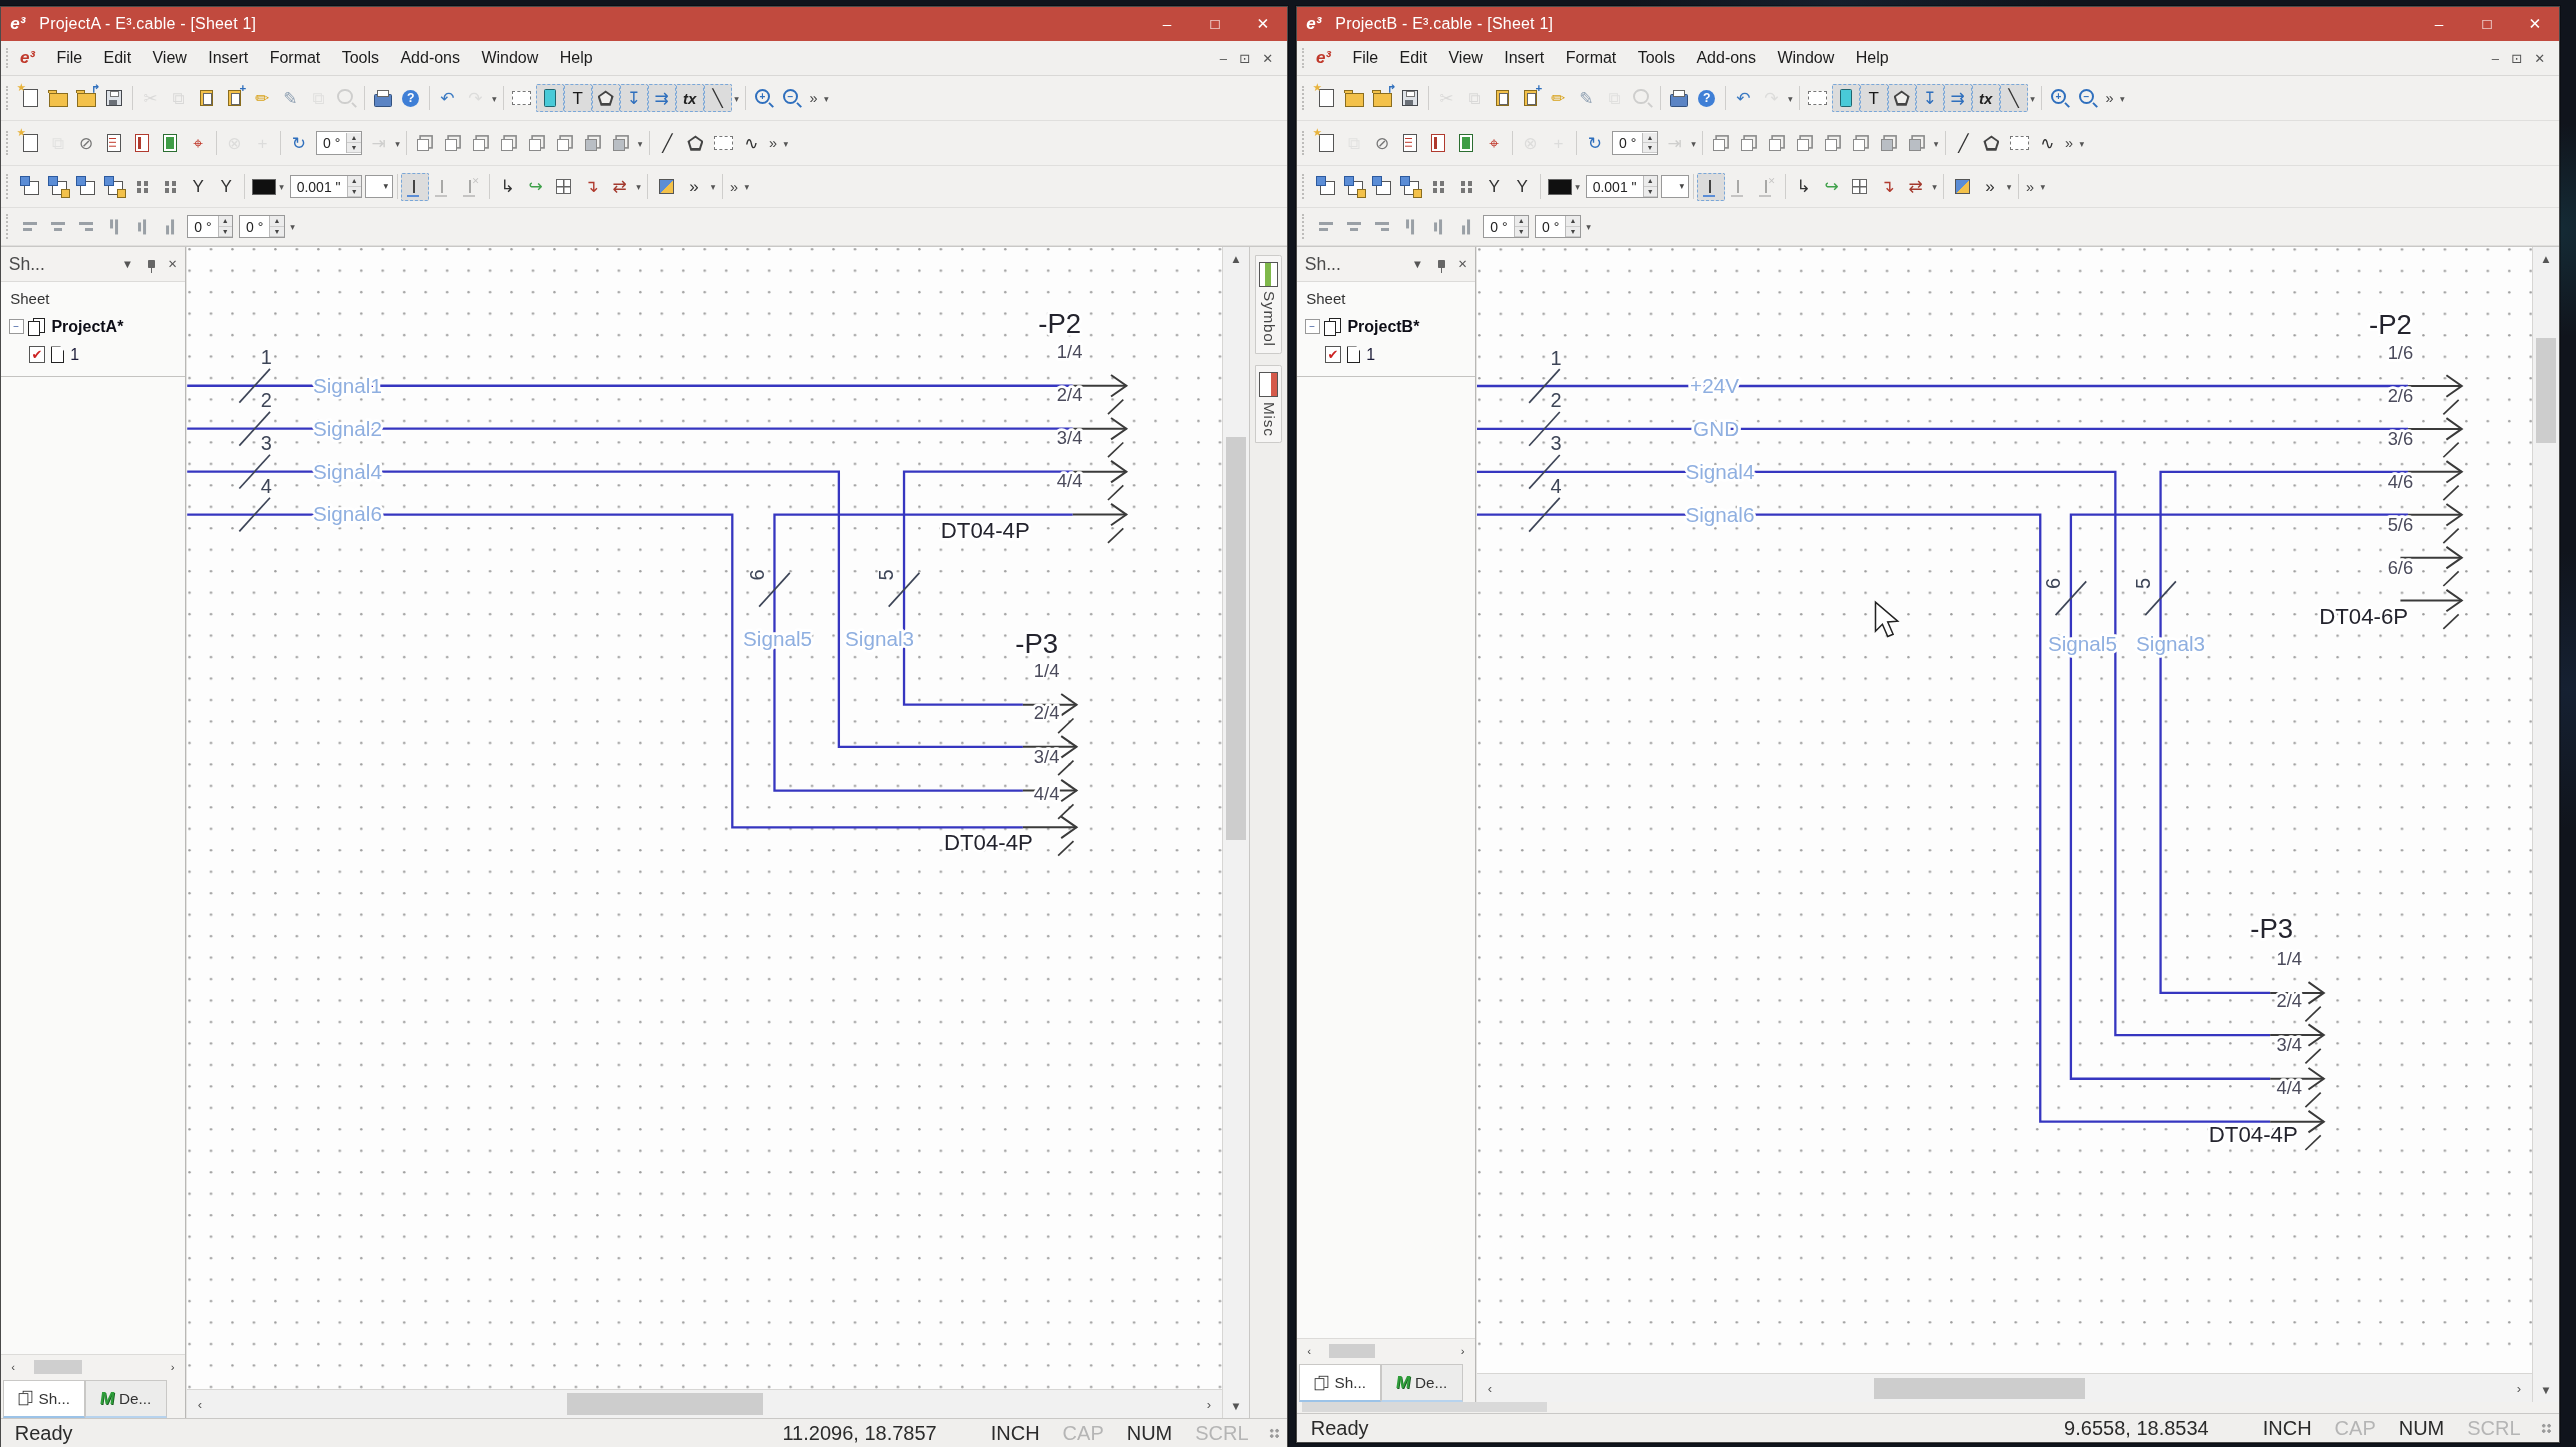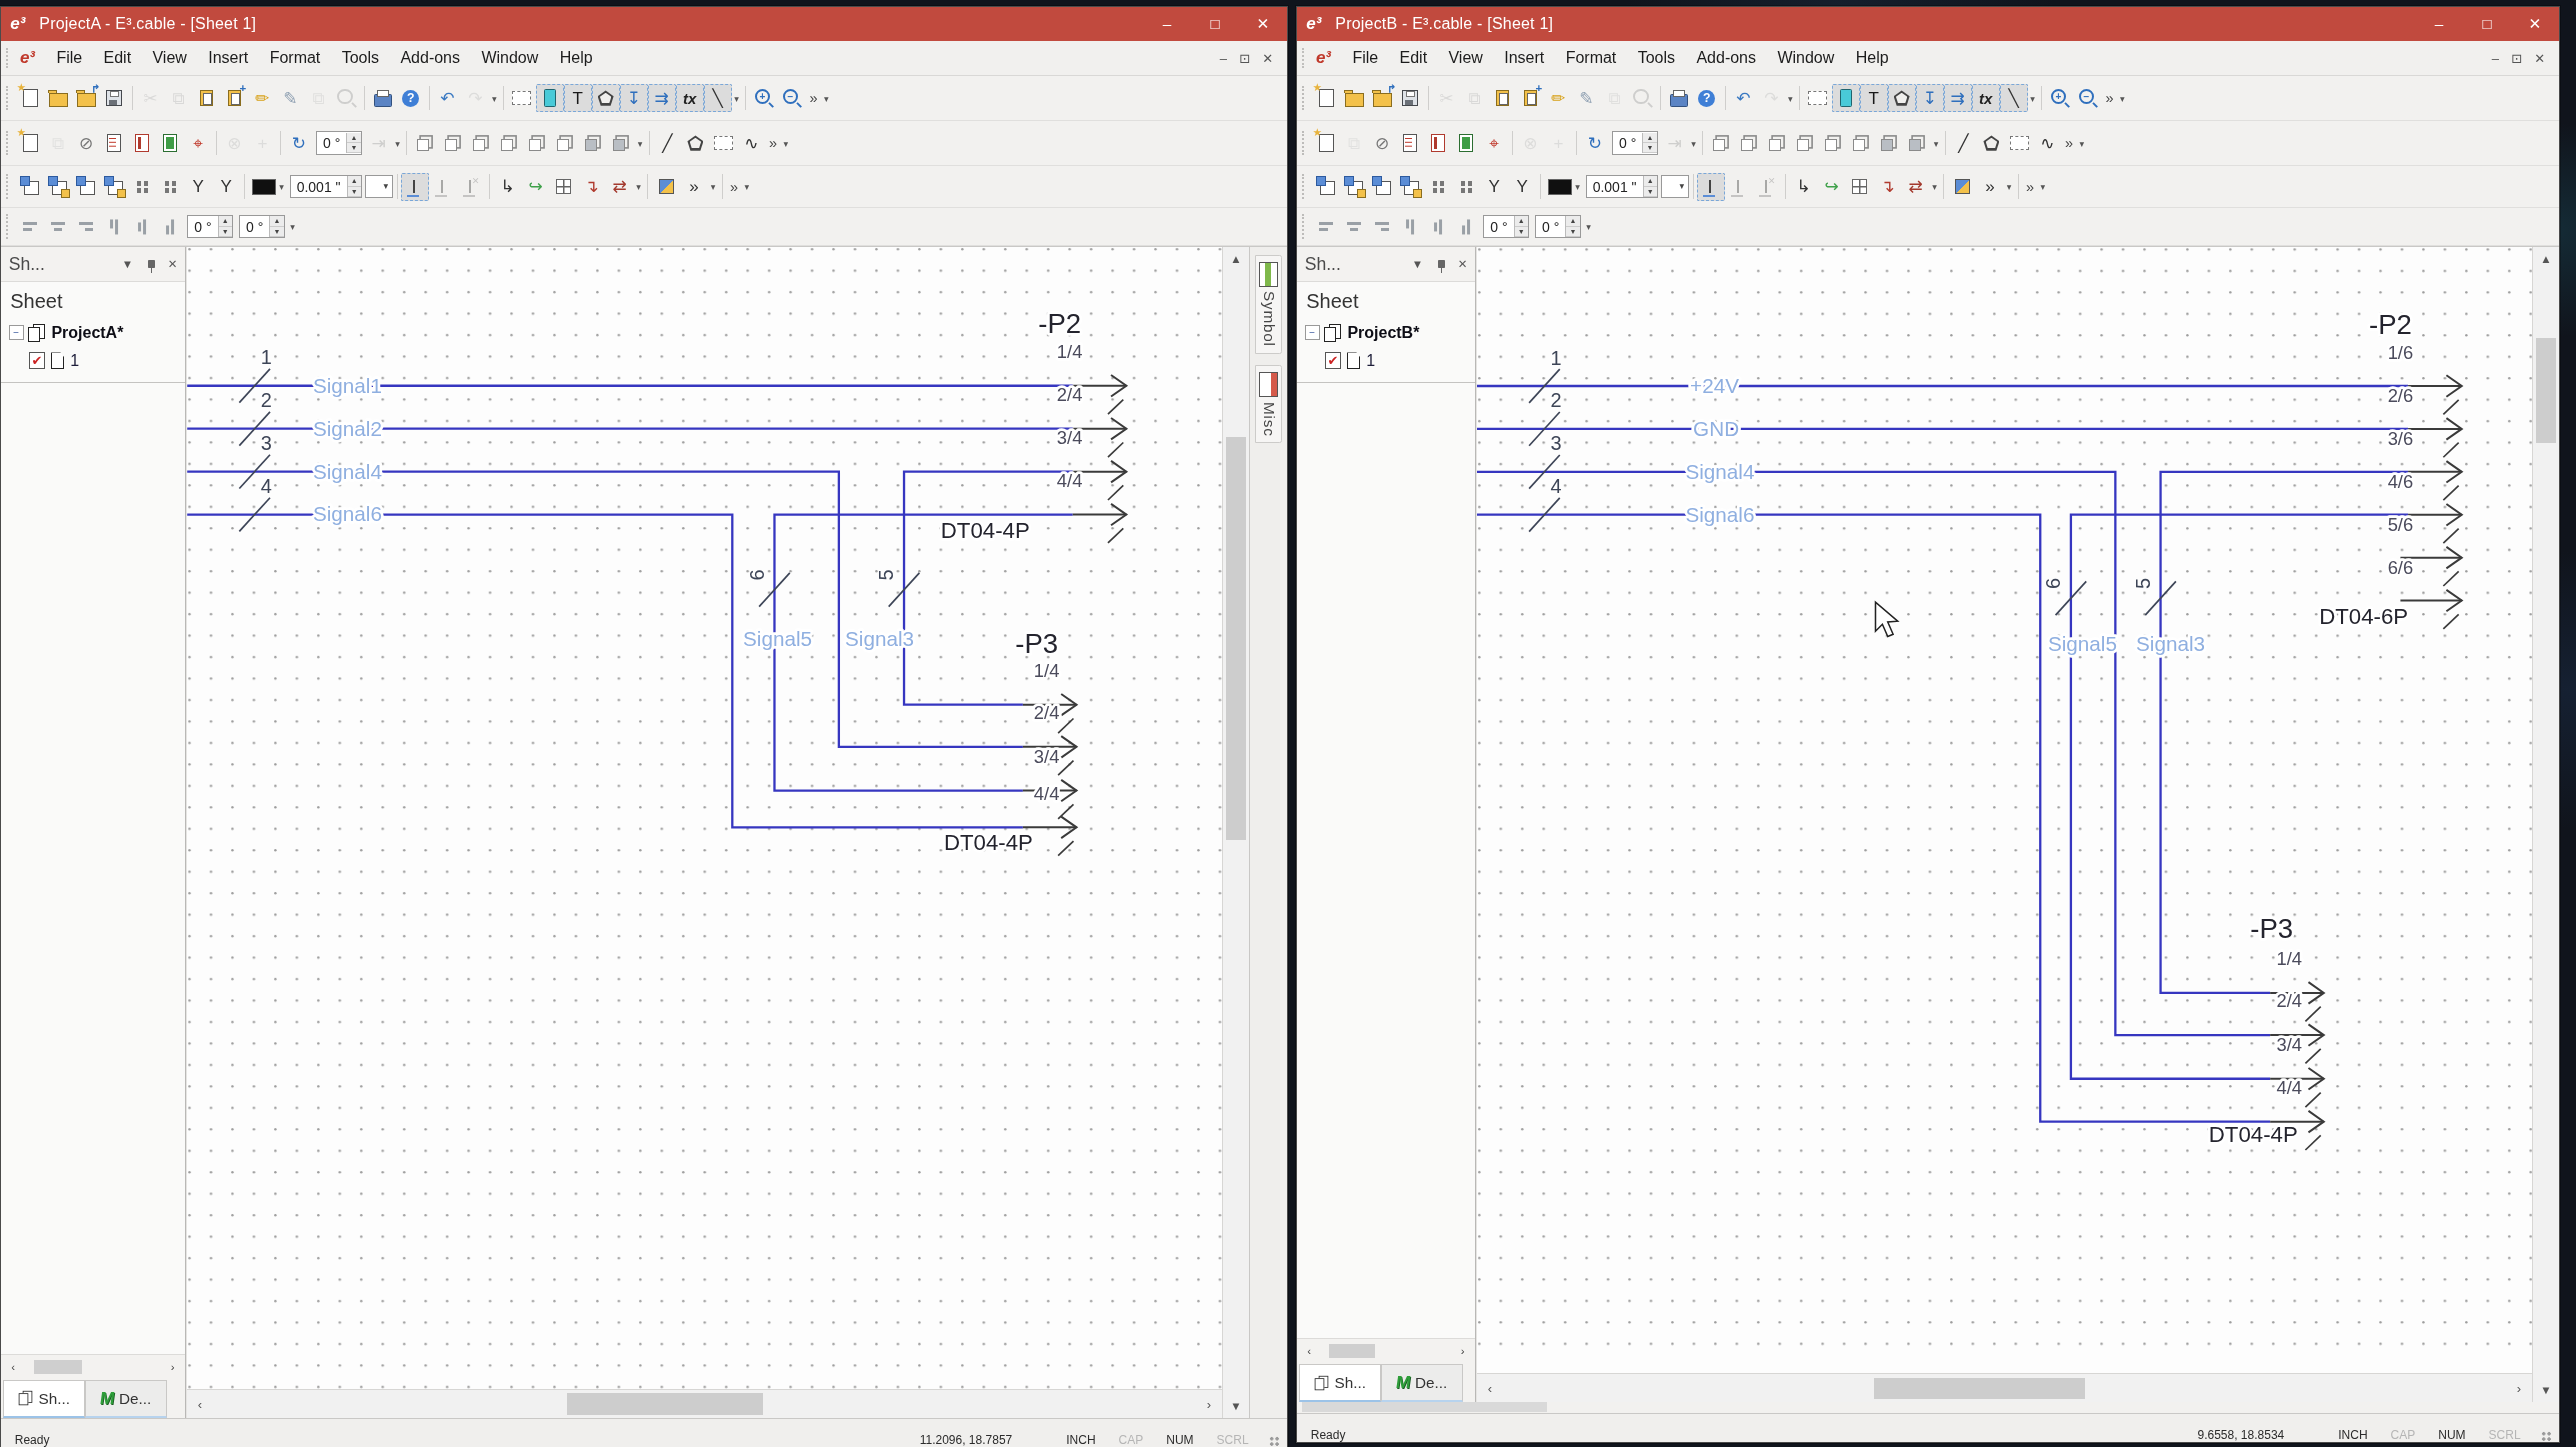"Sheet" .tree-sec { font-size: 20px -> 15px }
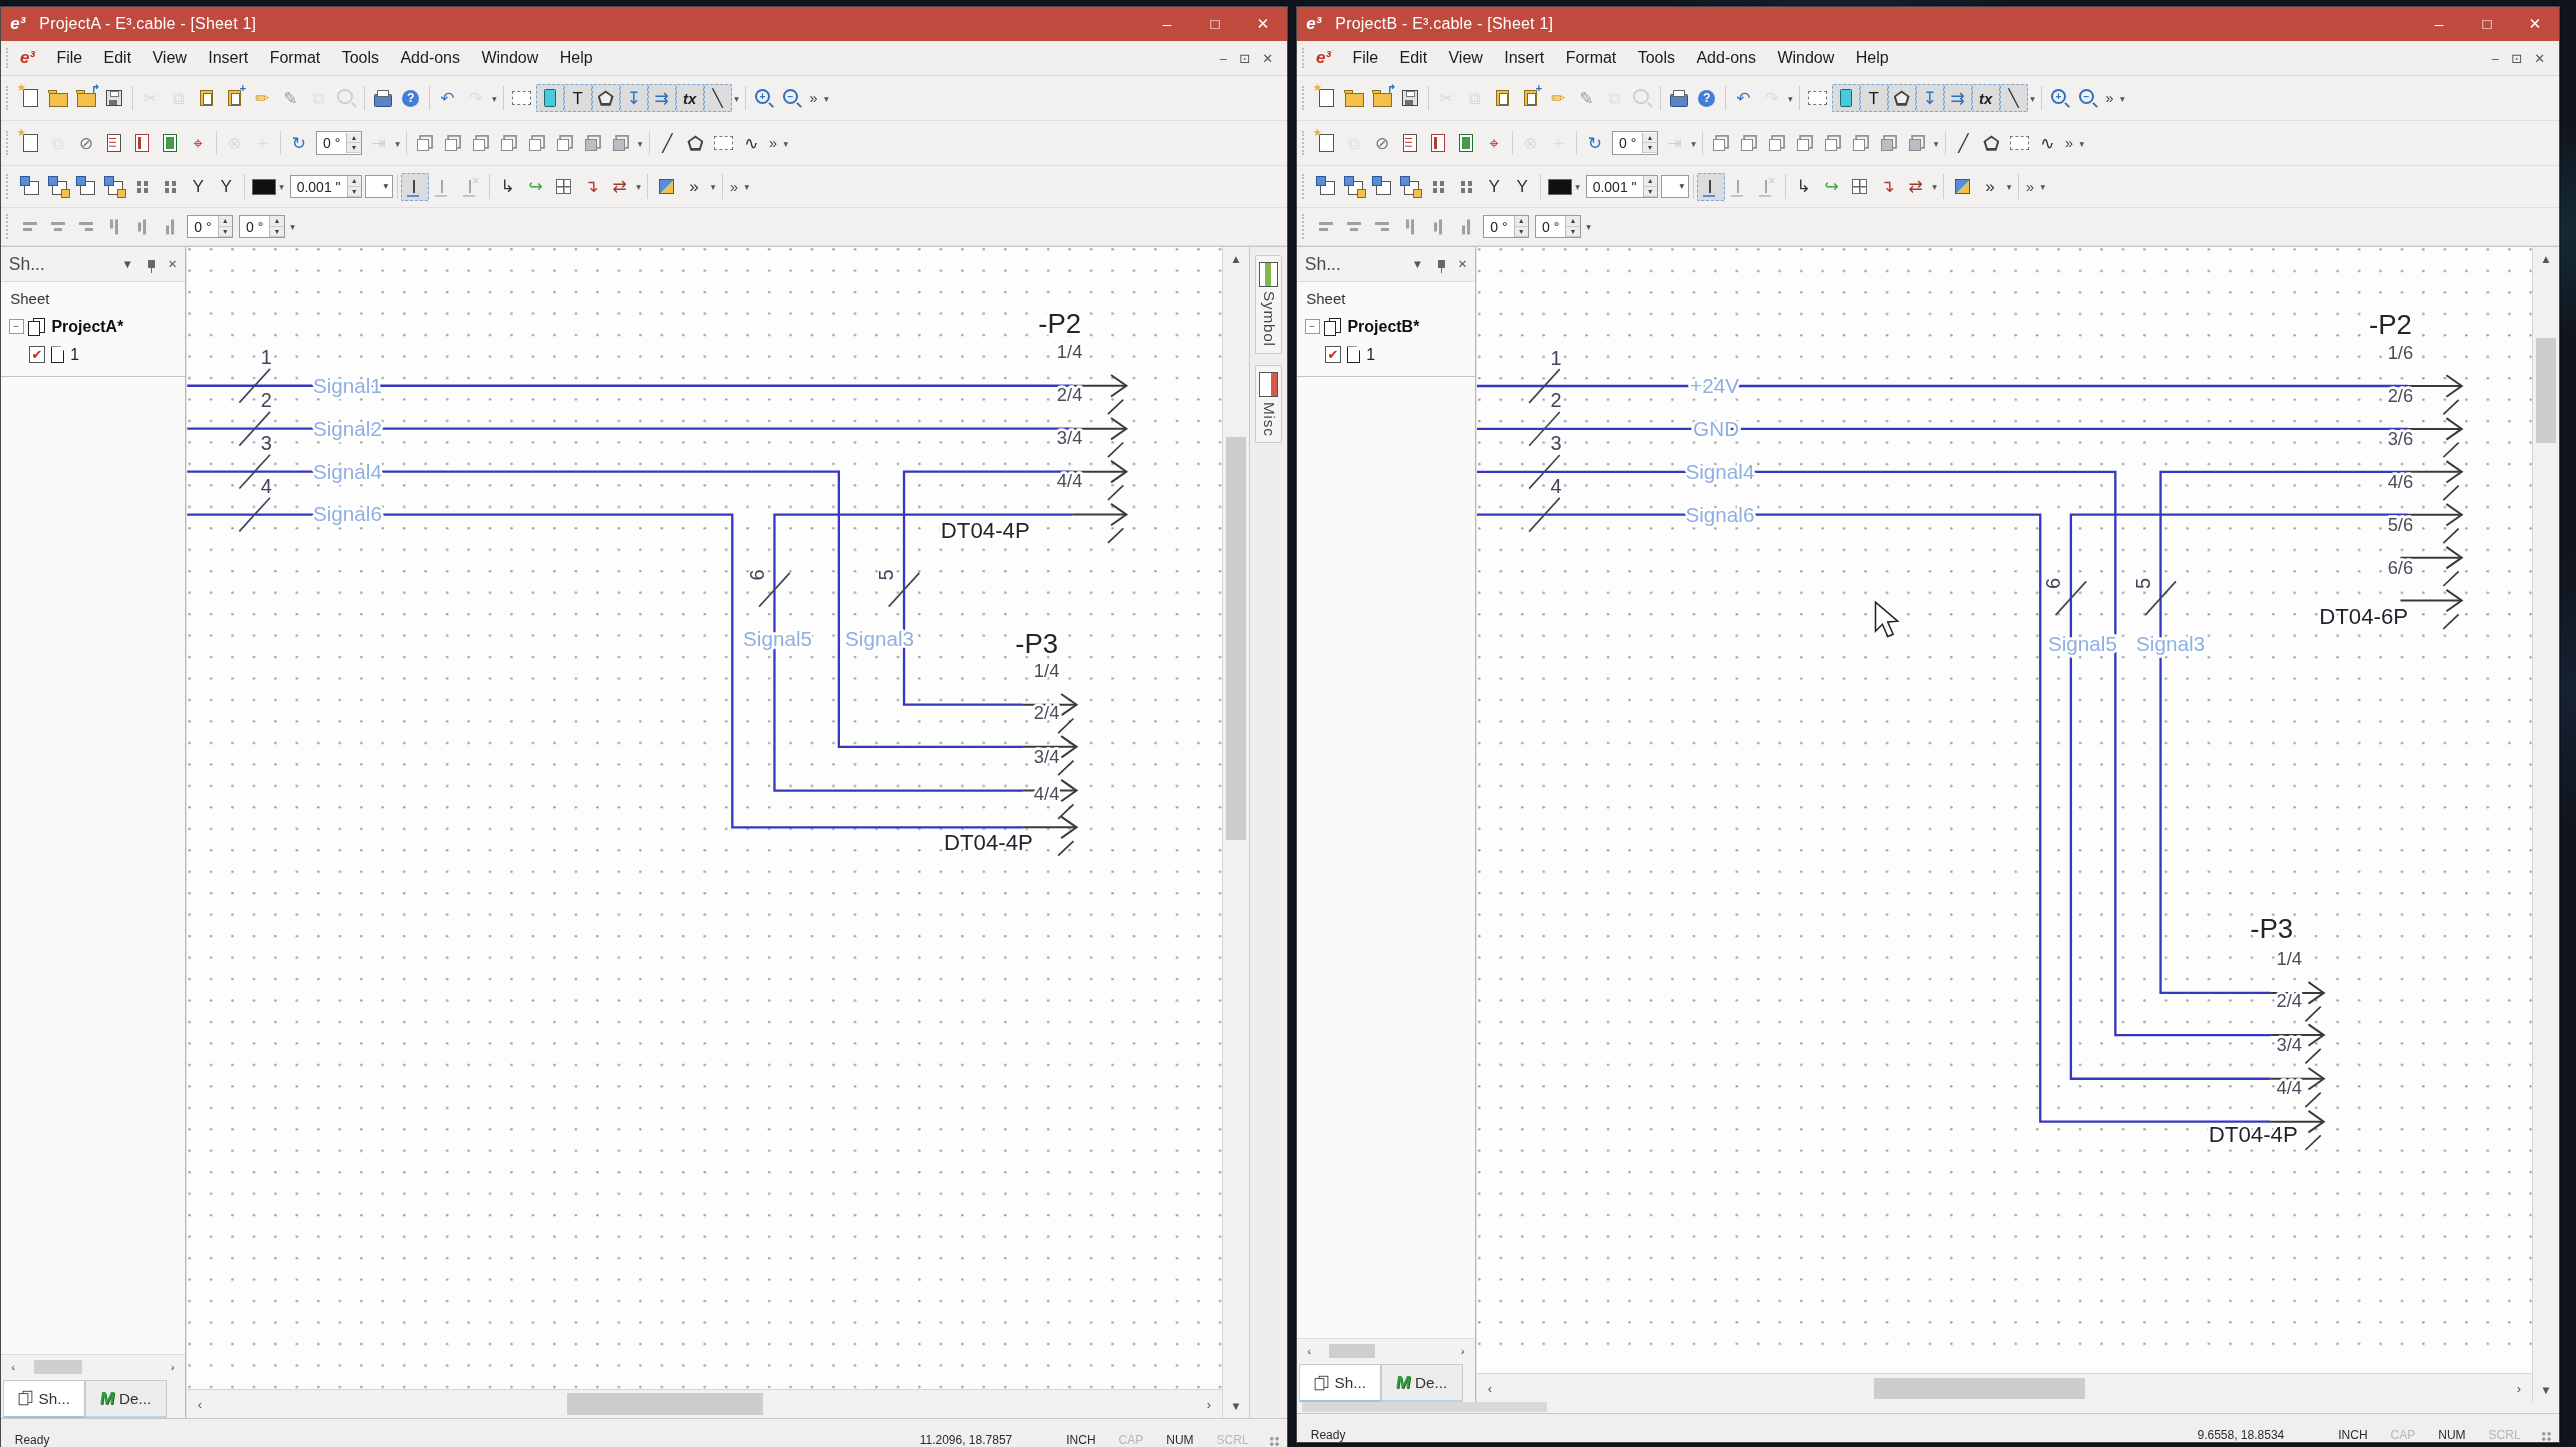"Ready" .statusbar { align-items: flex-end -> center; font-size: 12px -> 20px }
